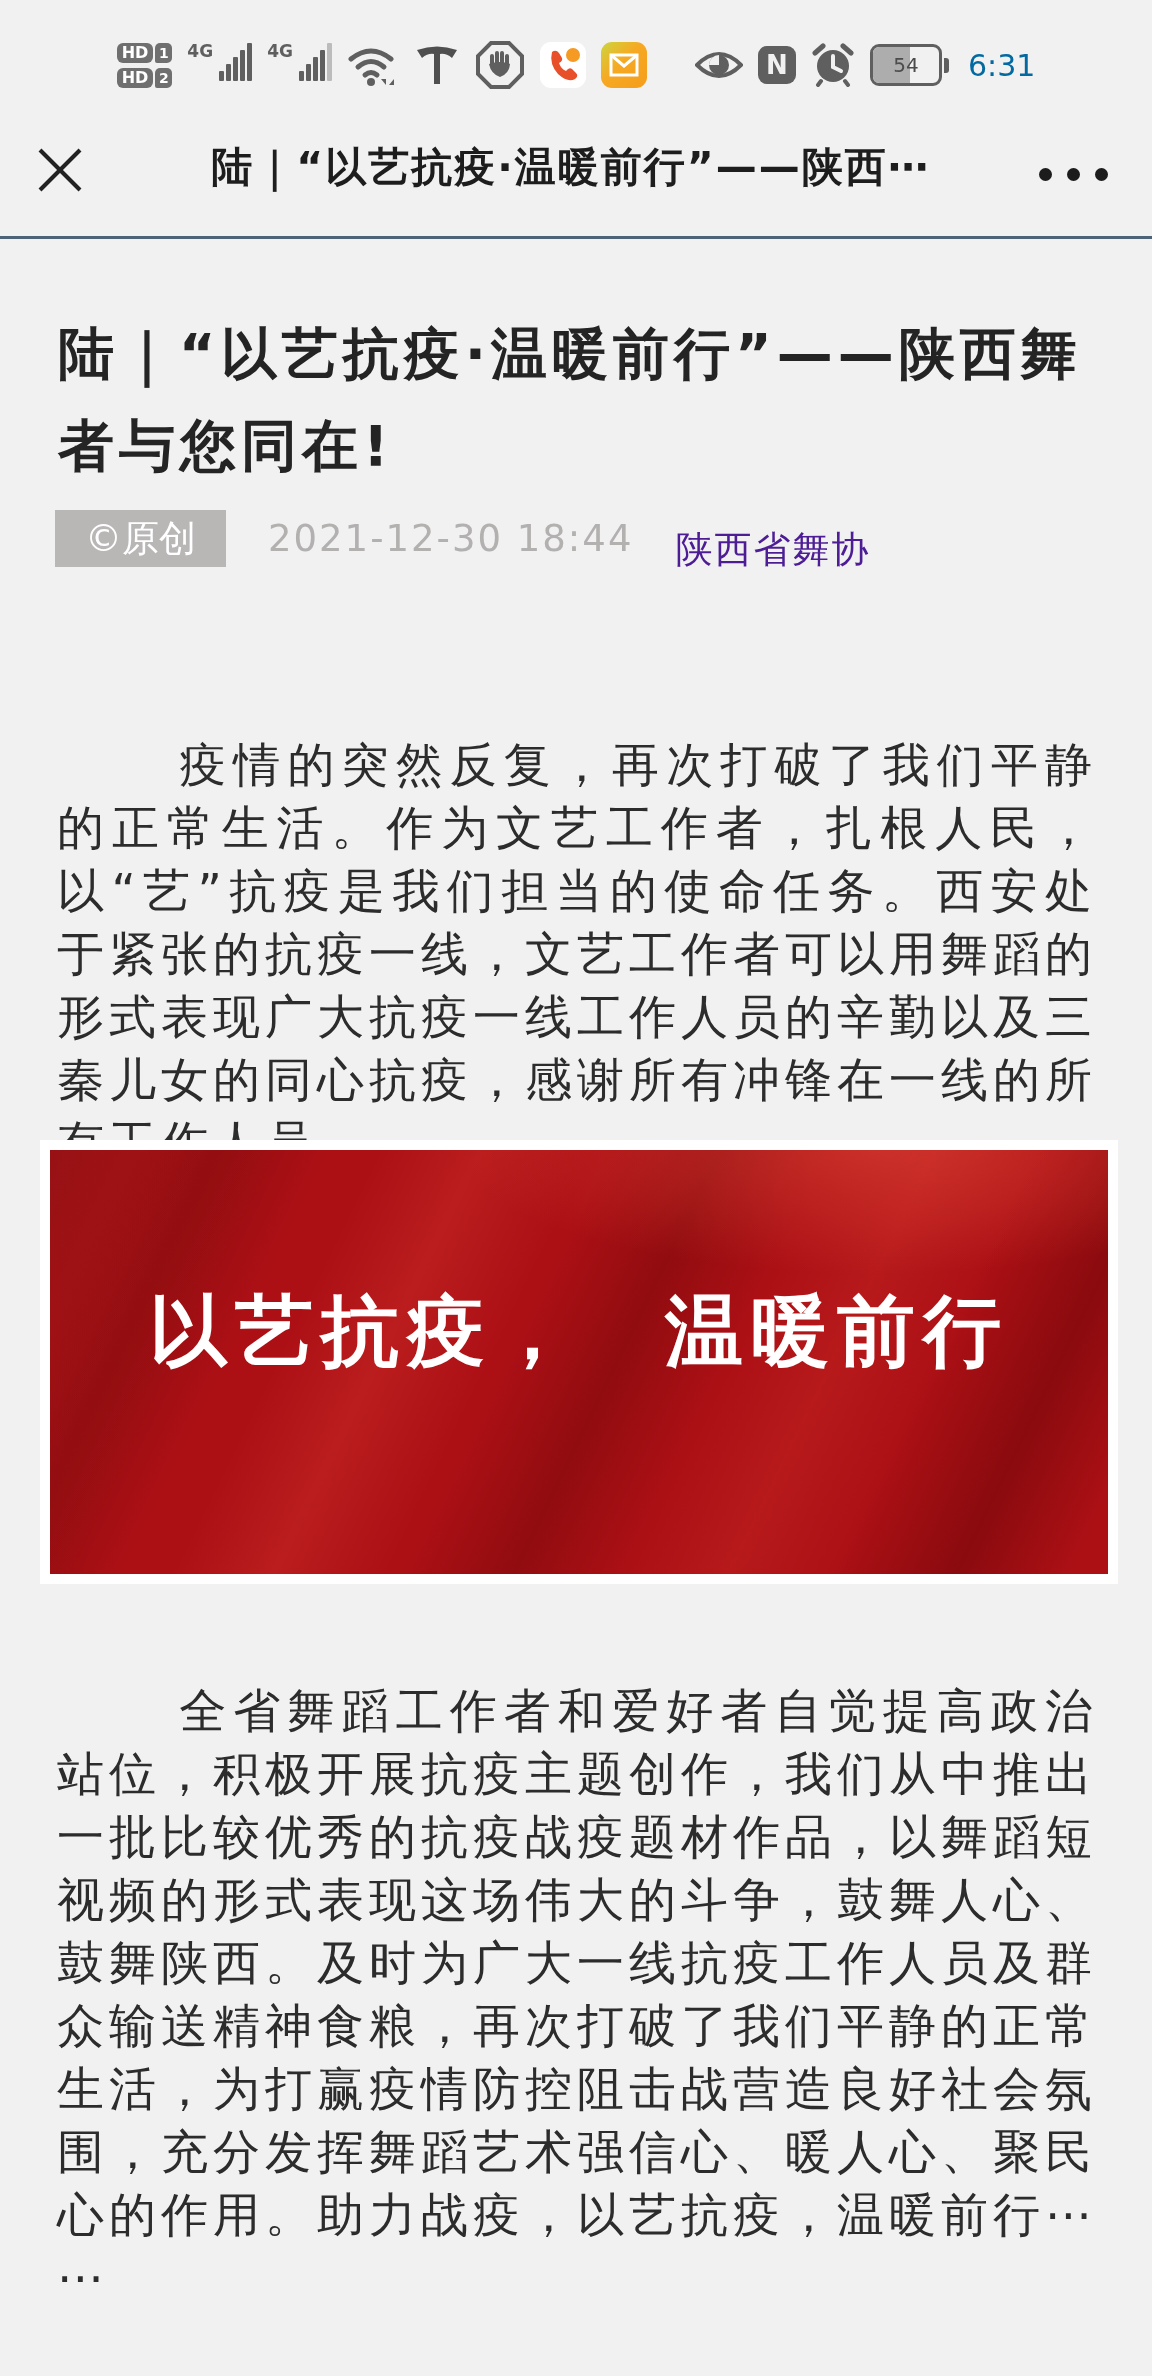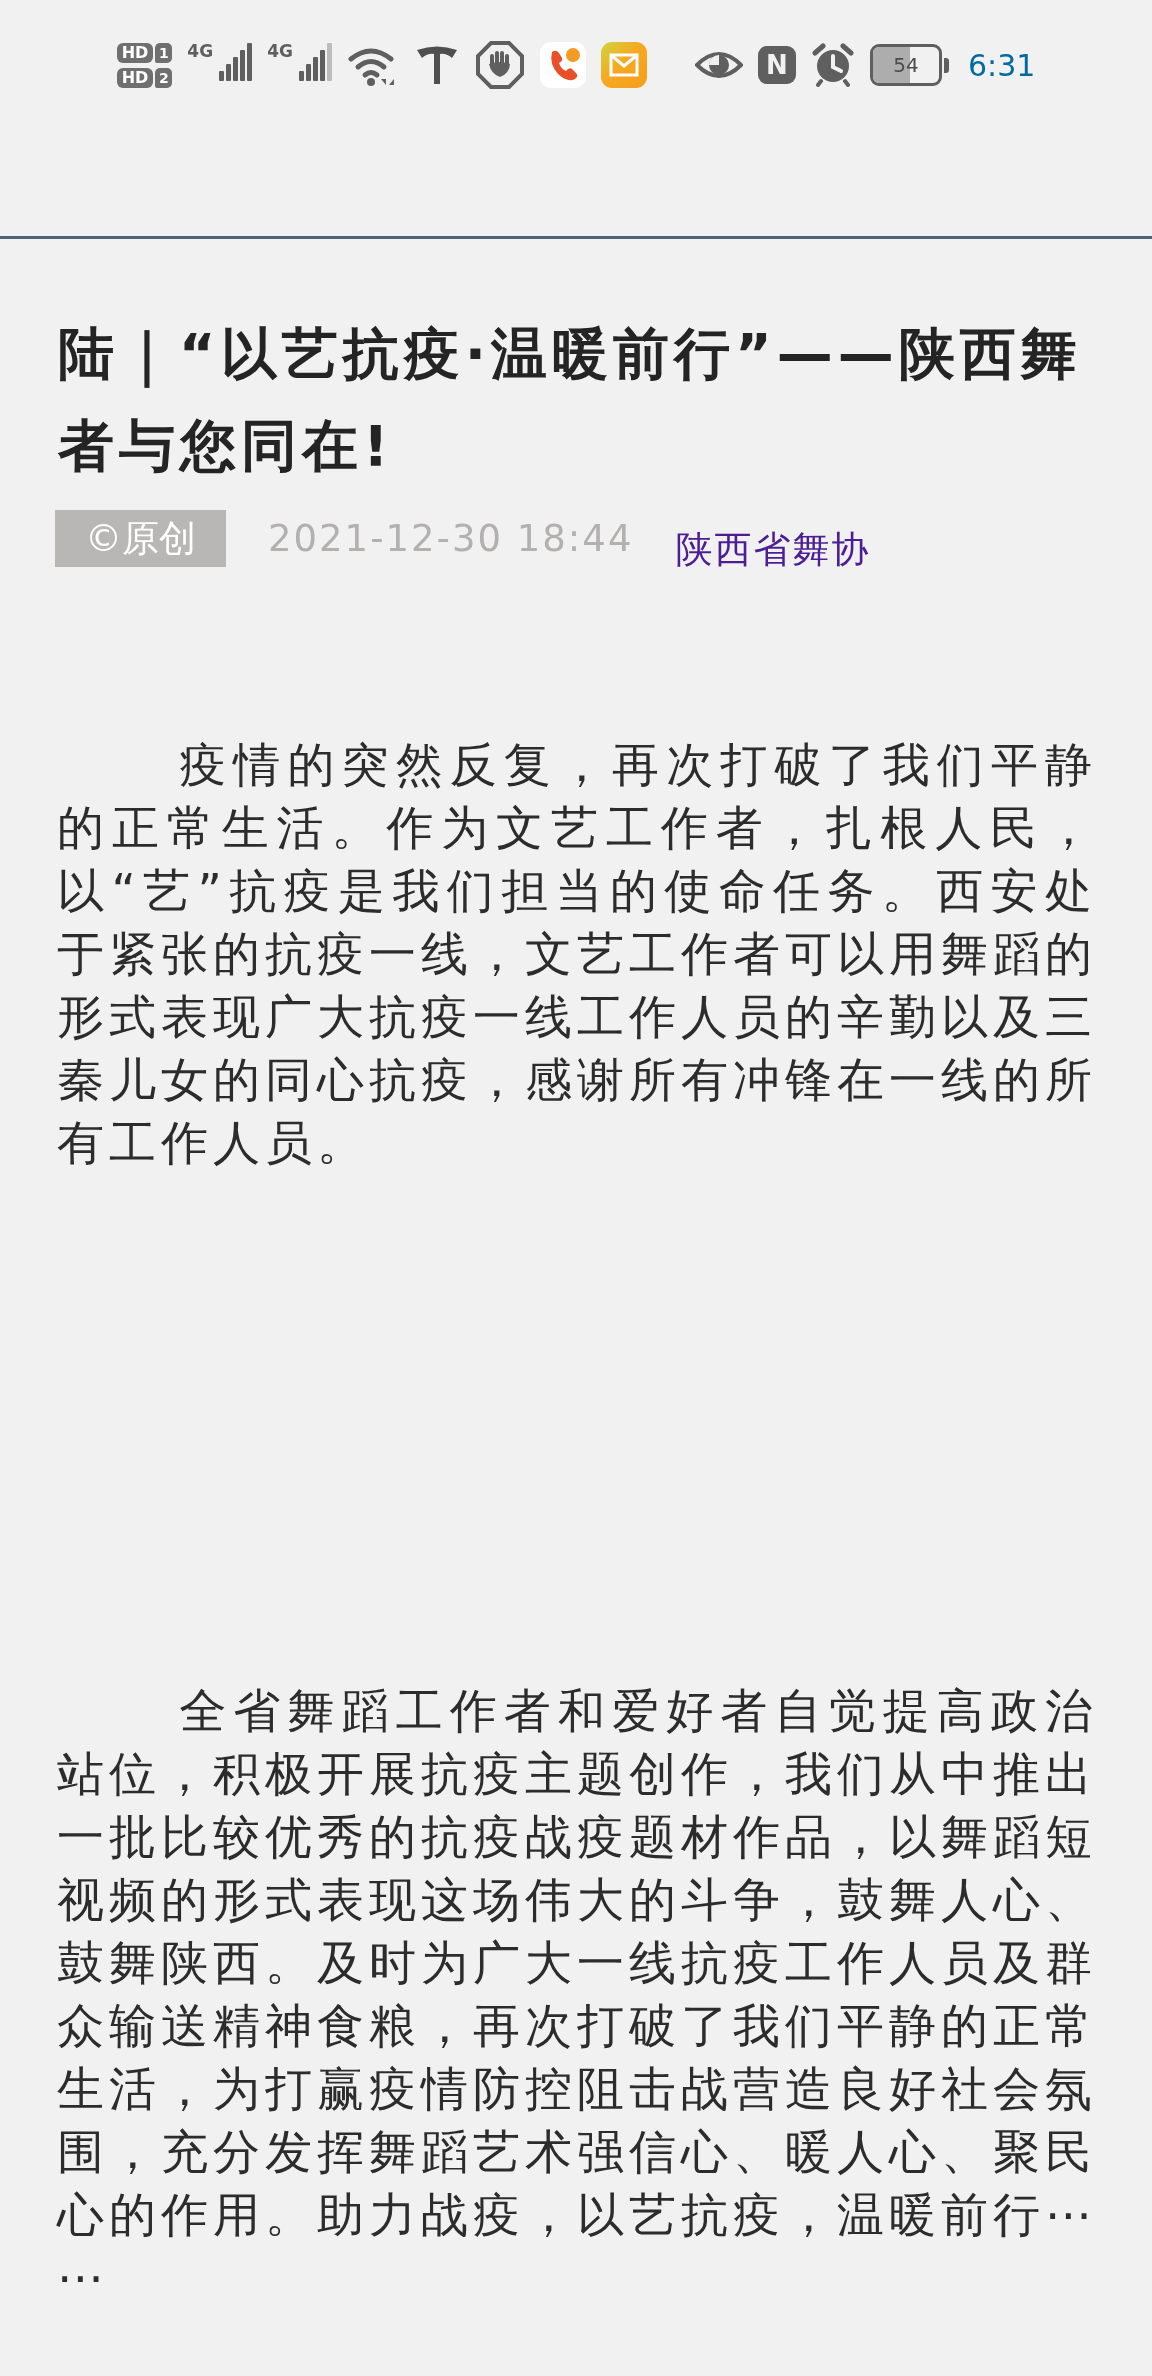"陆｜“以艺抗疫·温暖前行”——陕西⋯" div.nav { html: none -> <div> <span> <svg> <line></line> <line></line> </svg> </span> <div>陆｜“以艺抗疫·温暖前行”——陕西⋯</div> <span> <i></i> <i></i> <i></i> </span> </div> }
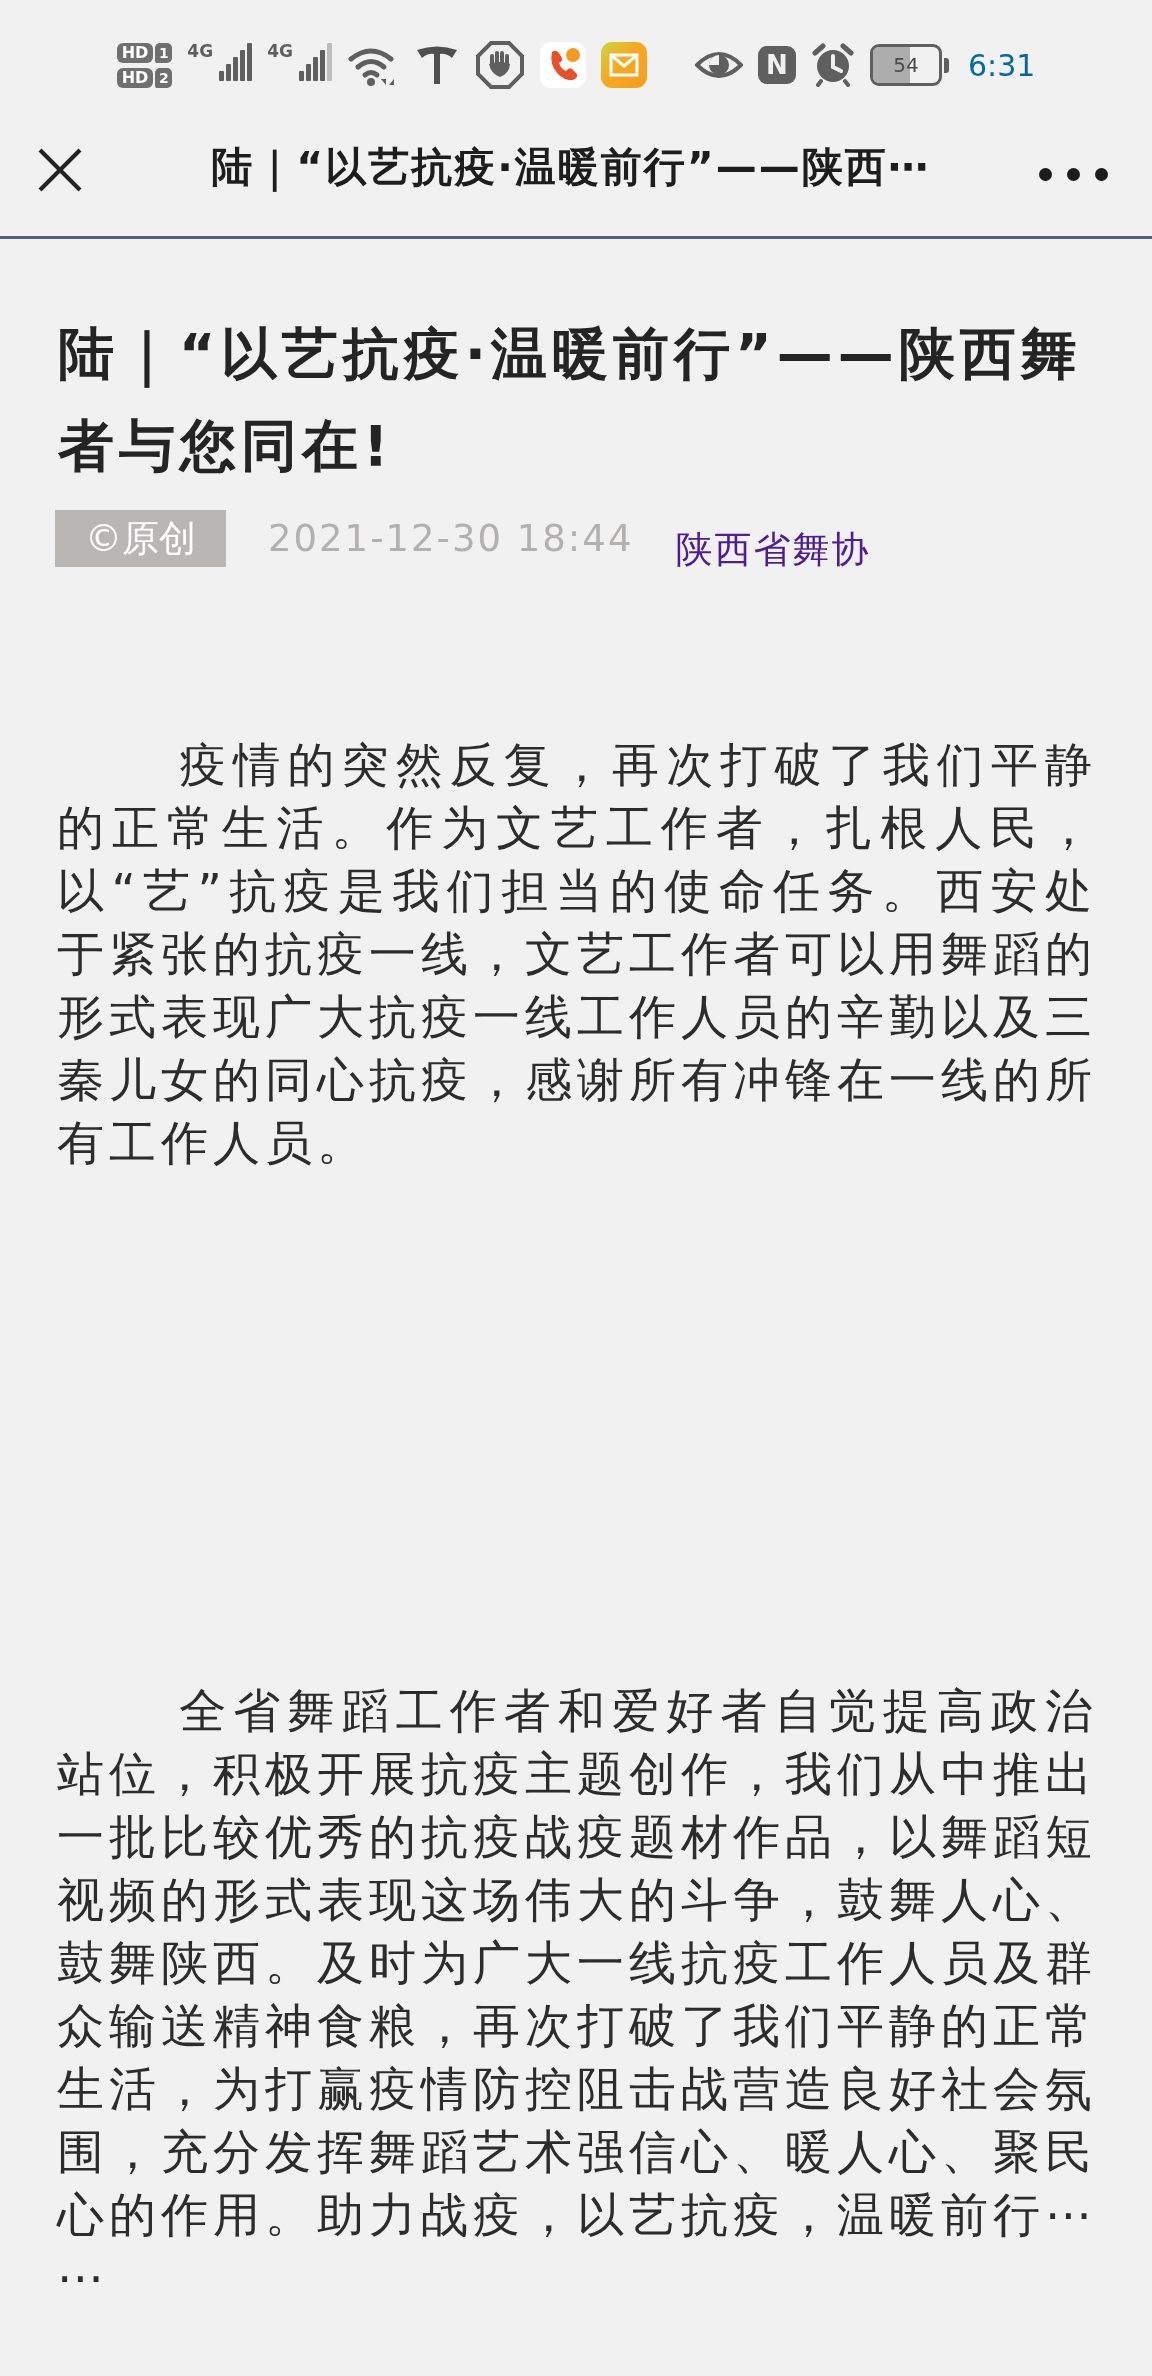"以艺抗疫， 温暖前行" div.banner { html: none -> <div> <div> <div>以艺抗疫， 温暖前行</div> </div> </div> }
